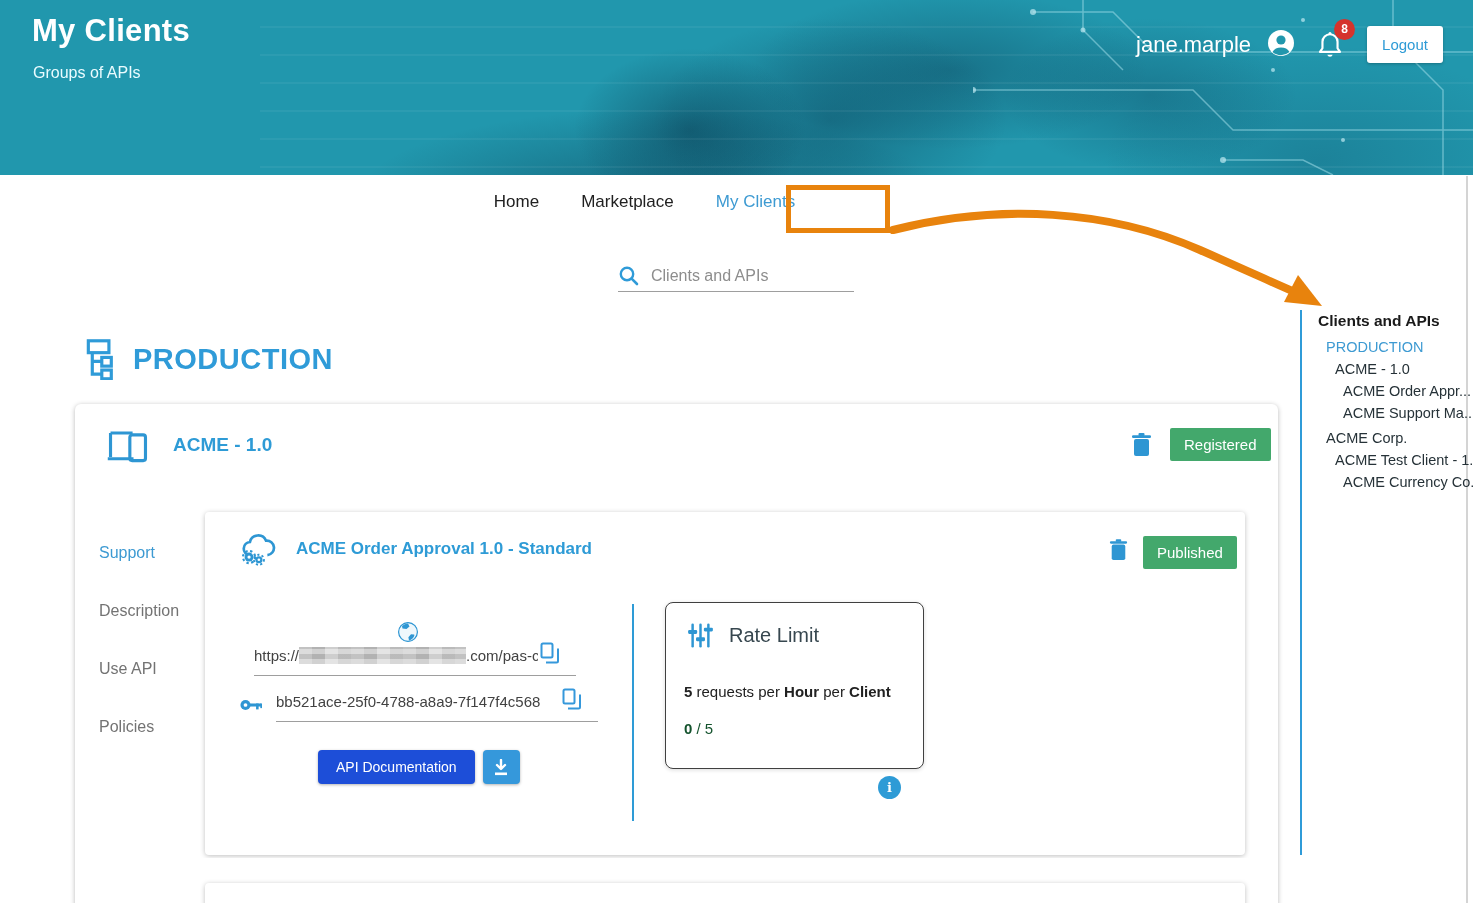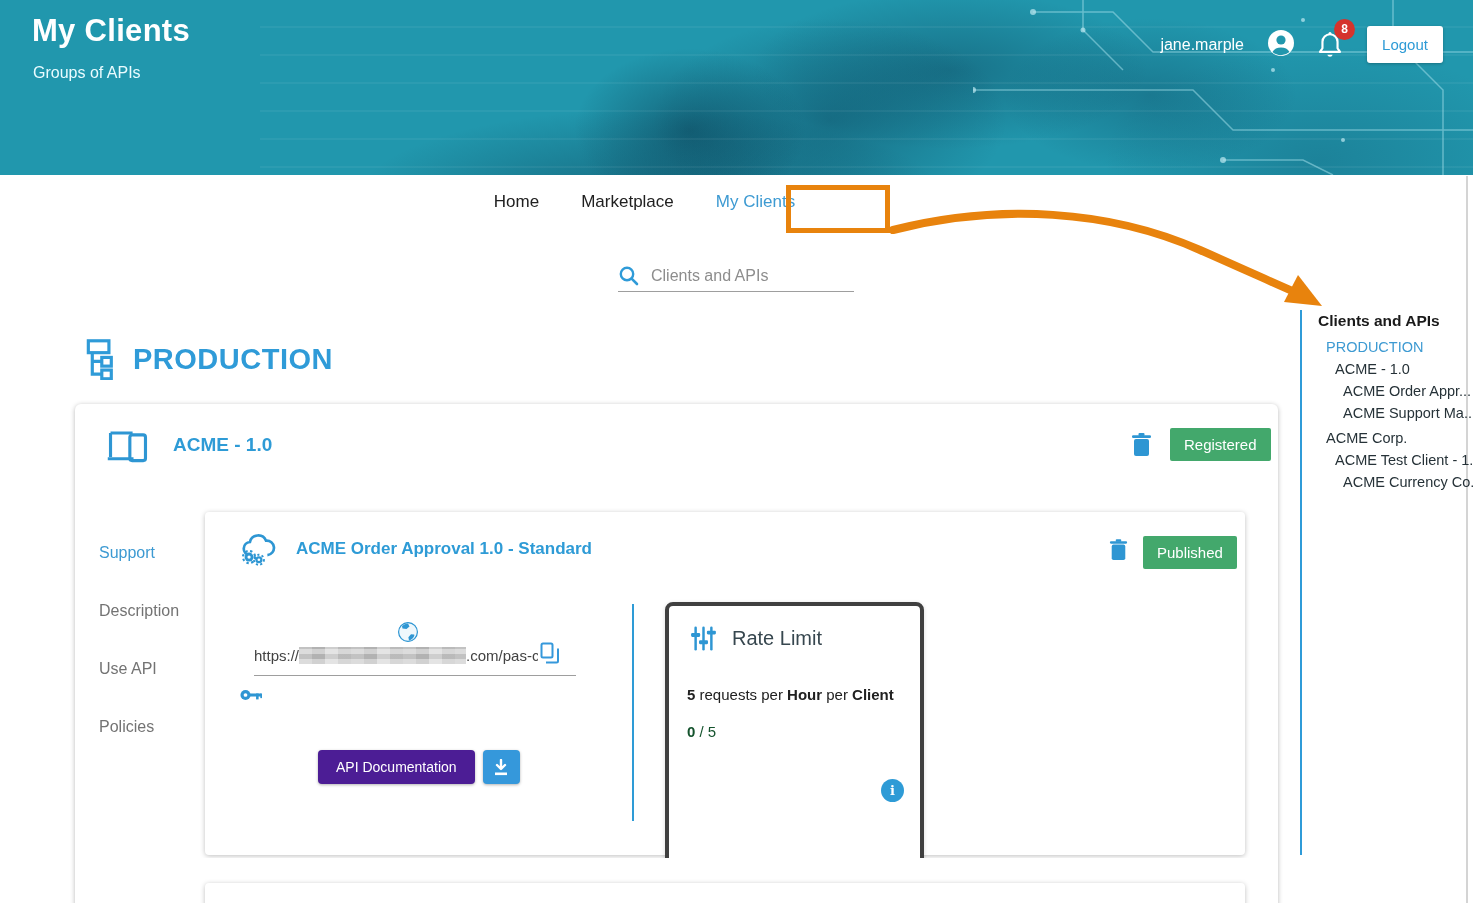"jane.marple" .username { font-size: 16px -> 22px; margin-right: 23px -> 16px }
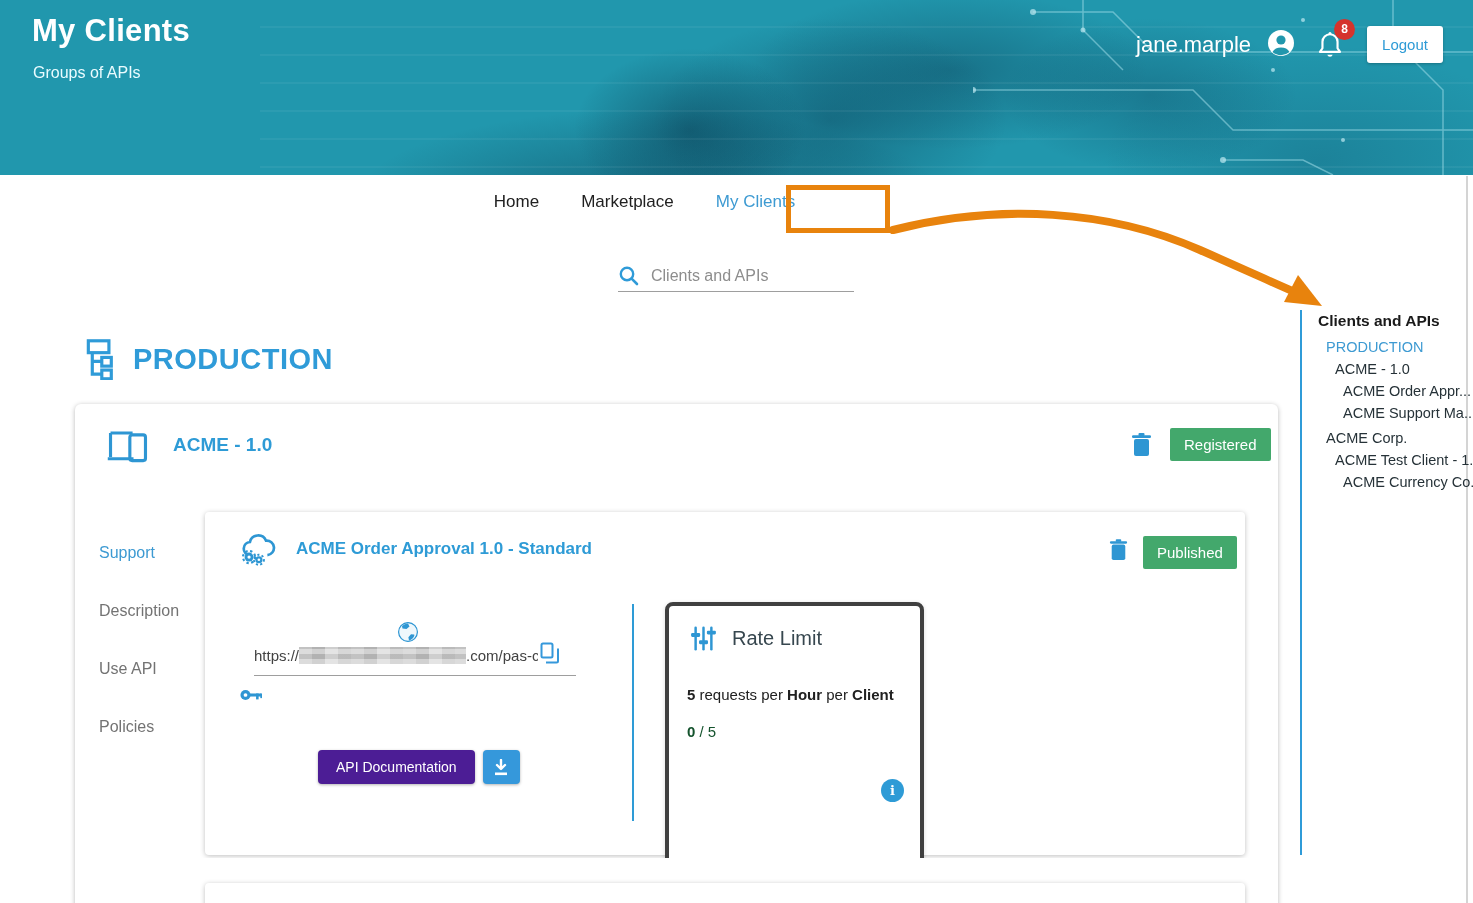"Rate Limit" .rate-card { border: 4px solid #404040 -> 1px solid #404040; height: 281px -> 167px }
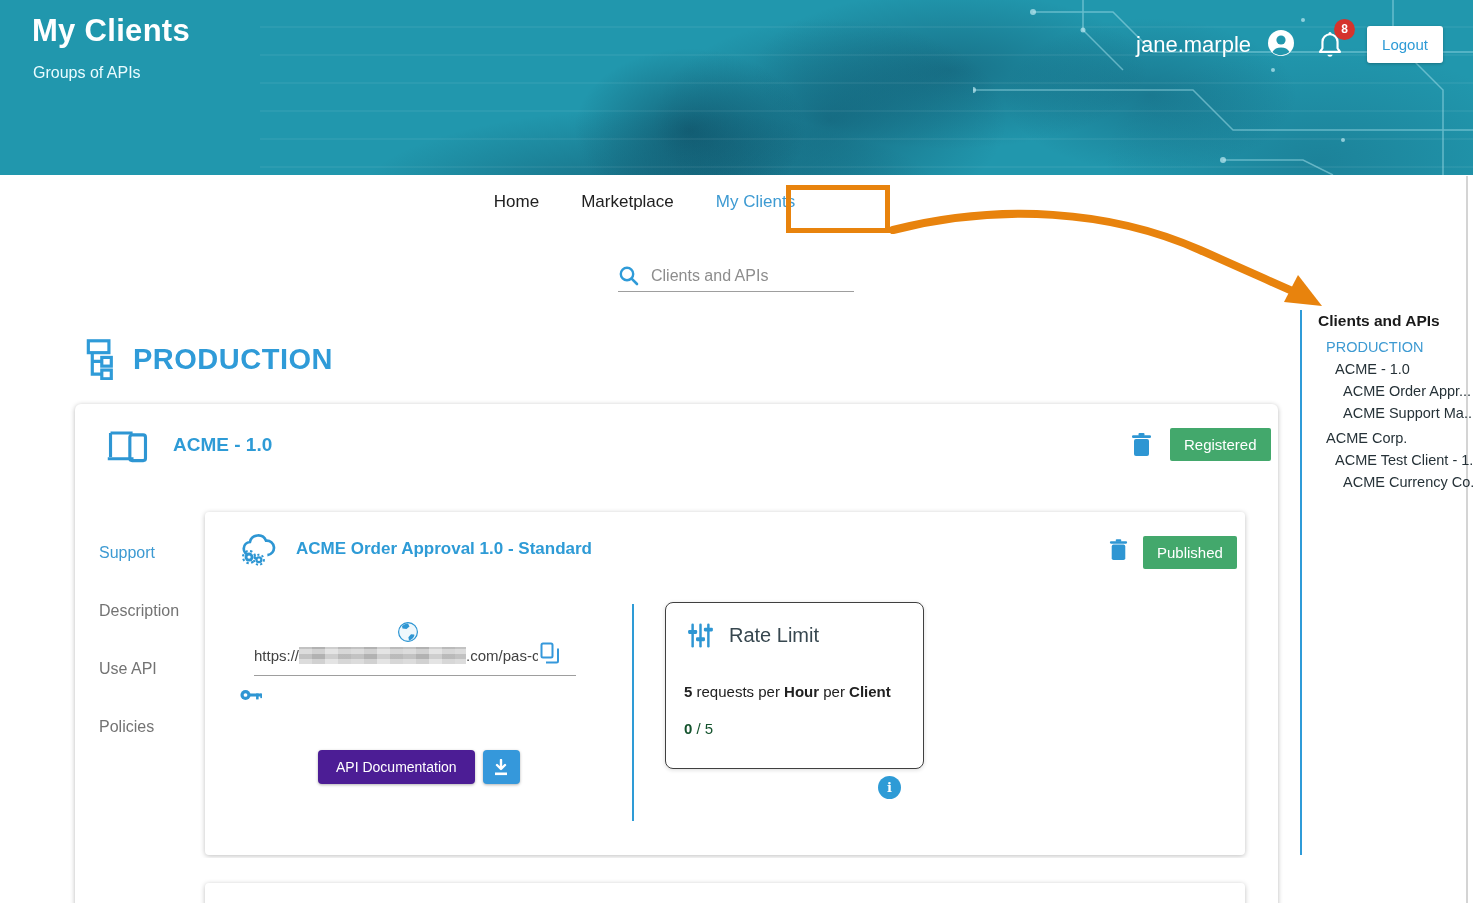"bb521ace-25f0-4788-a8a9-7f147f4c568" span.field-line { html: none -> <span> <span>bb521ace-25f0-4788-a8a9-7f147f4c568</span> <span> <svg> <rect></rect> <path></path> </svg> </span> </span> }
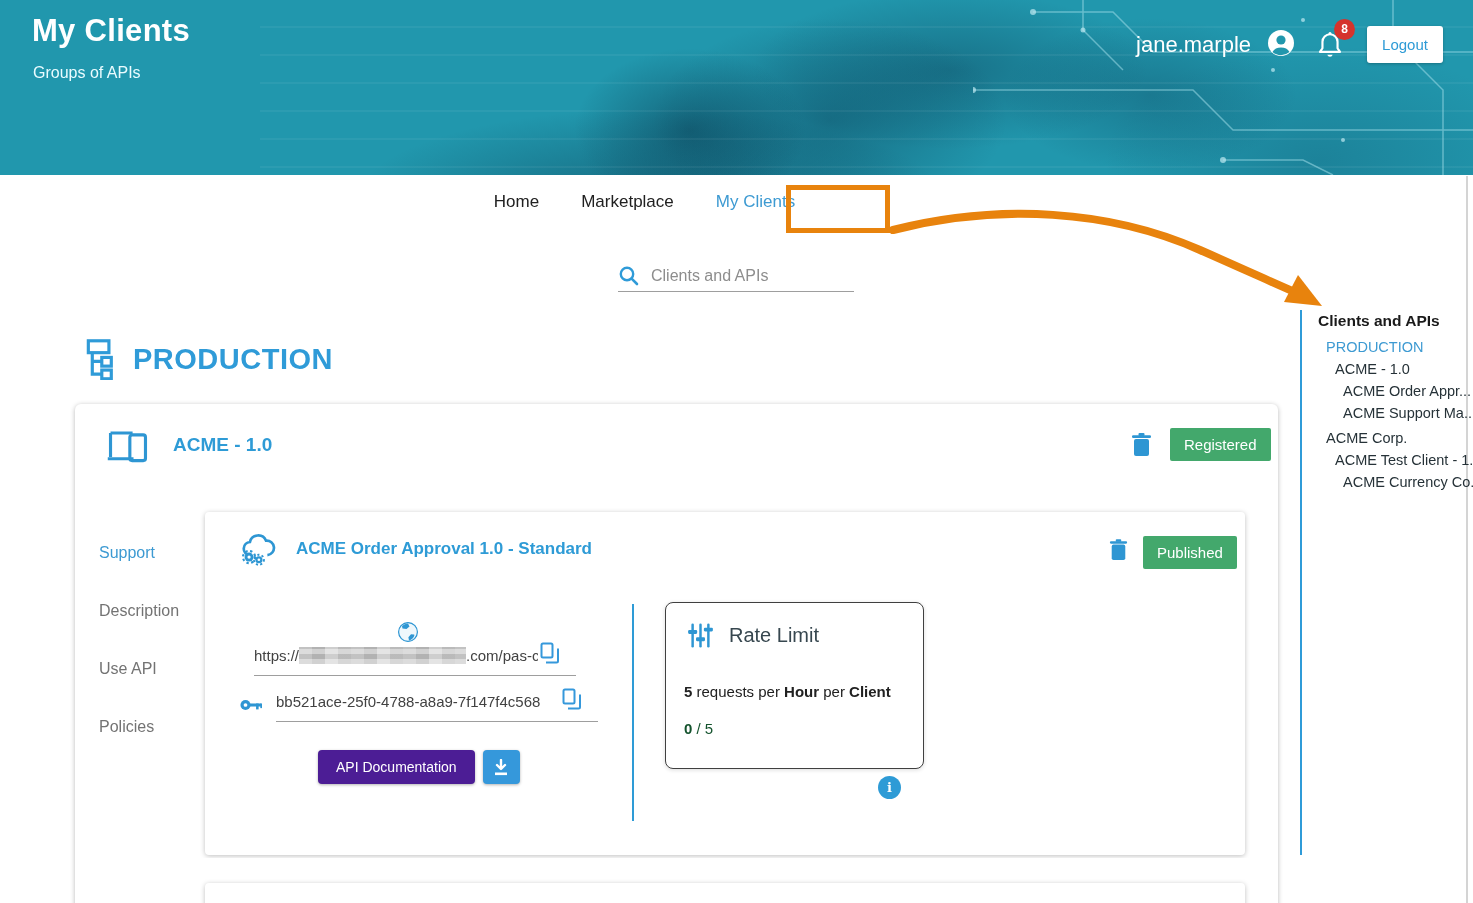"API Documentation" .doc-btn { background: #4c1d95 -> #1d4ed8 }
